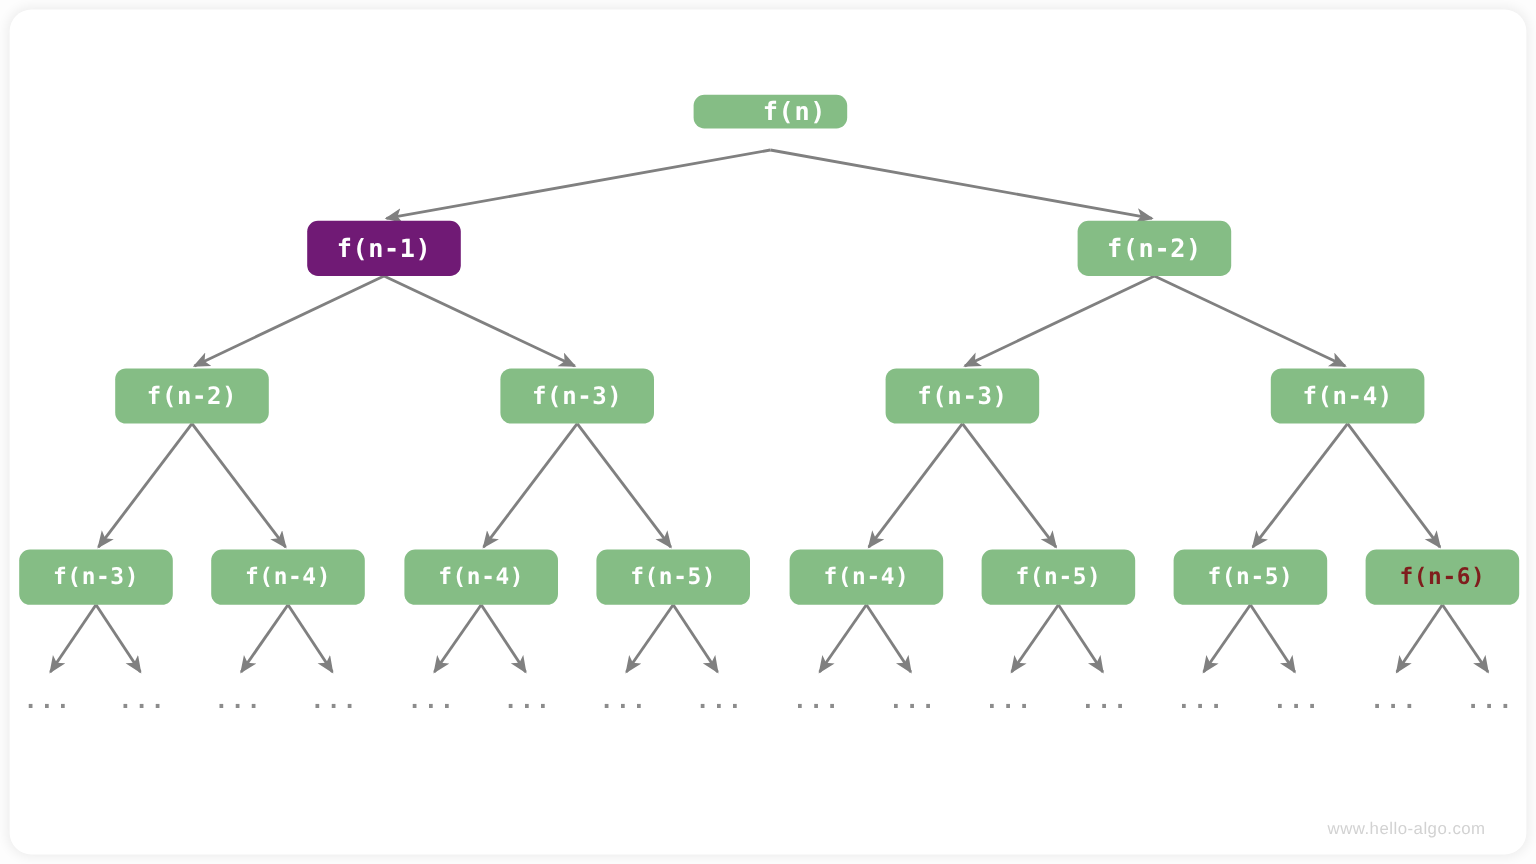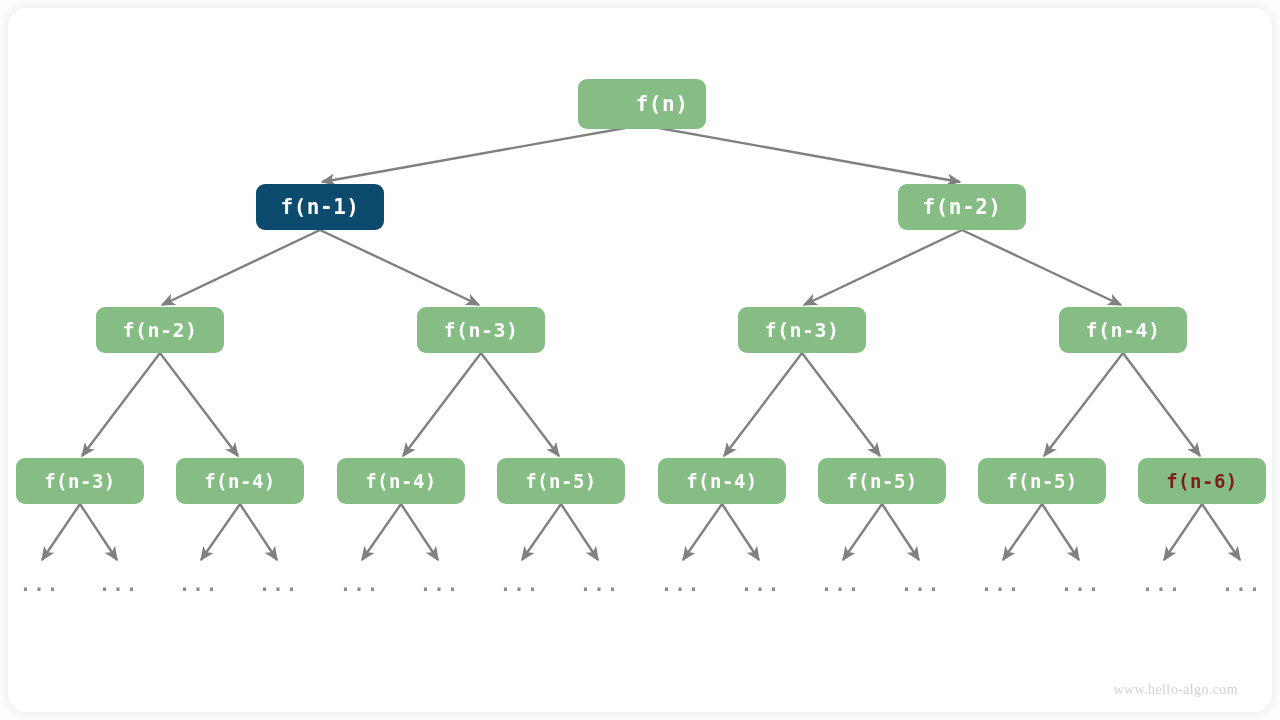"f(n)" div.node { height: 50px -> 28px }
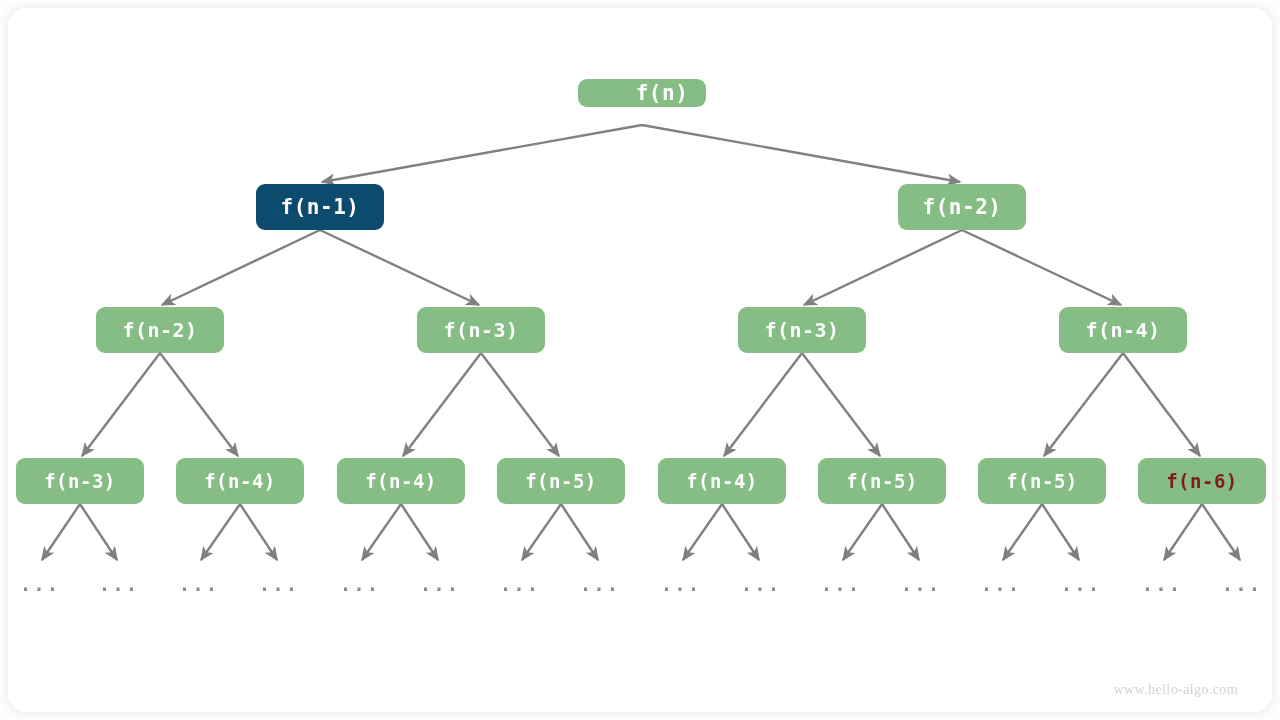"f(n-1)" div.node { background: #0c4a6e -> #701a75 }
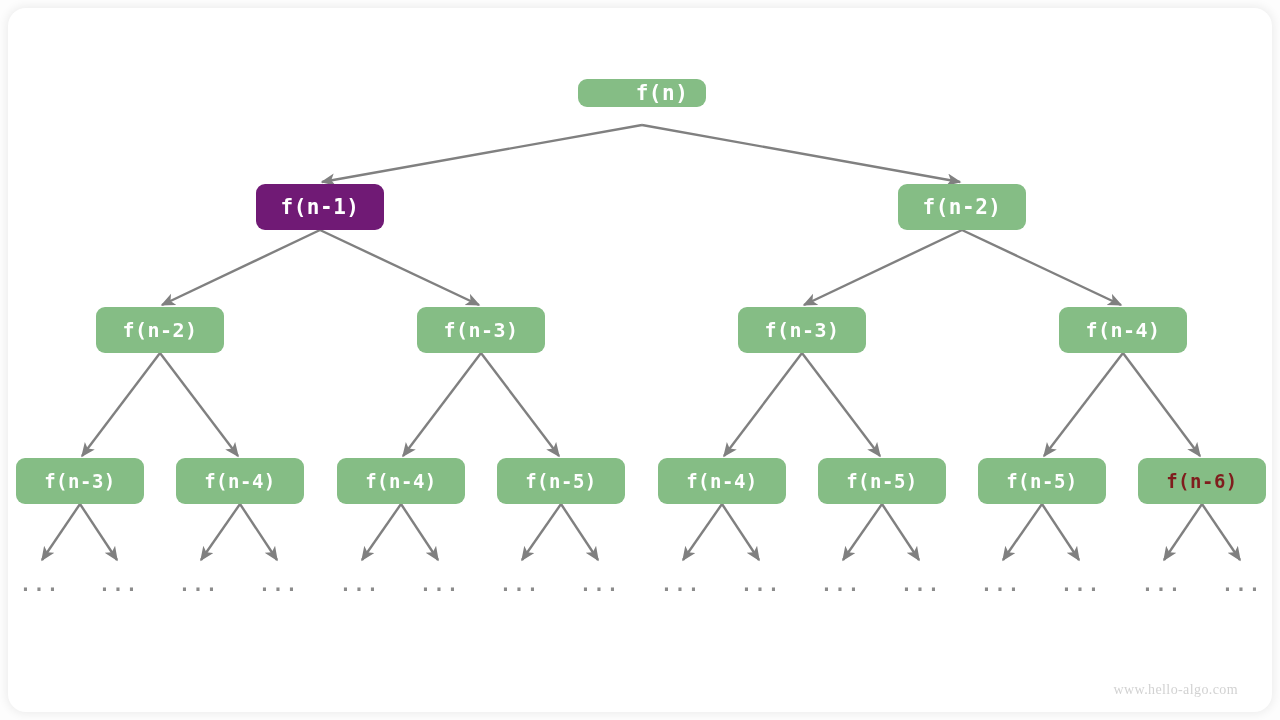"www.hello-algo.com" #watermark { font-family: Liberation Serif, serif -> Liberation Sans, sans-serif }
